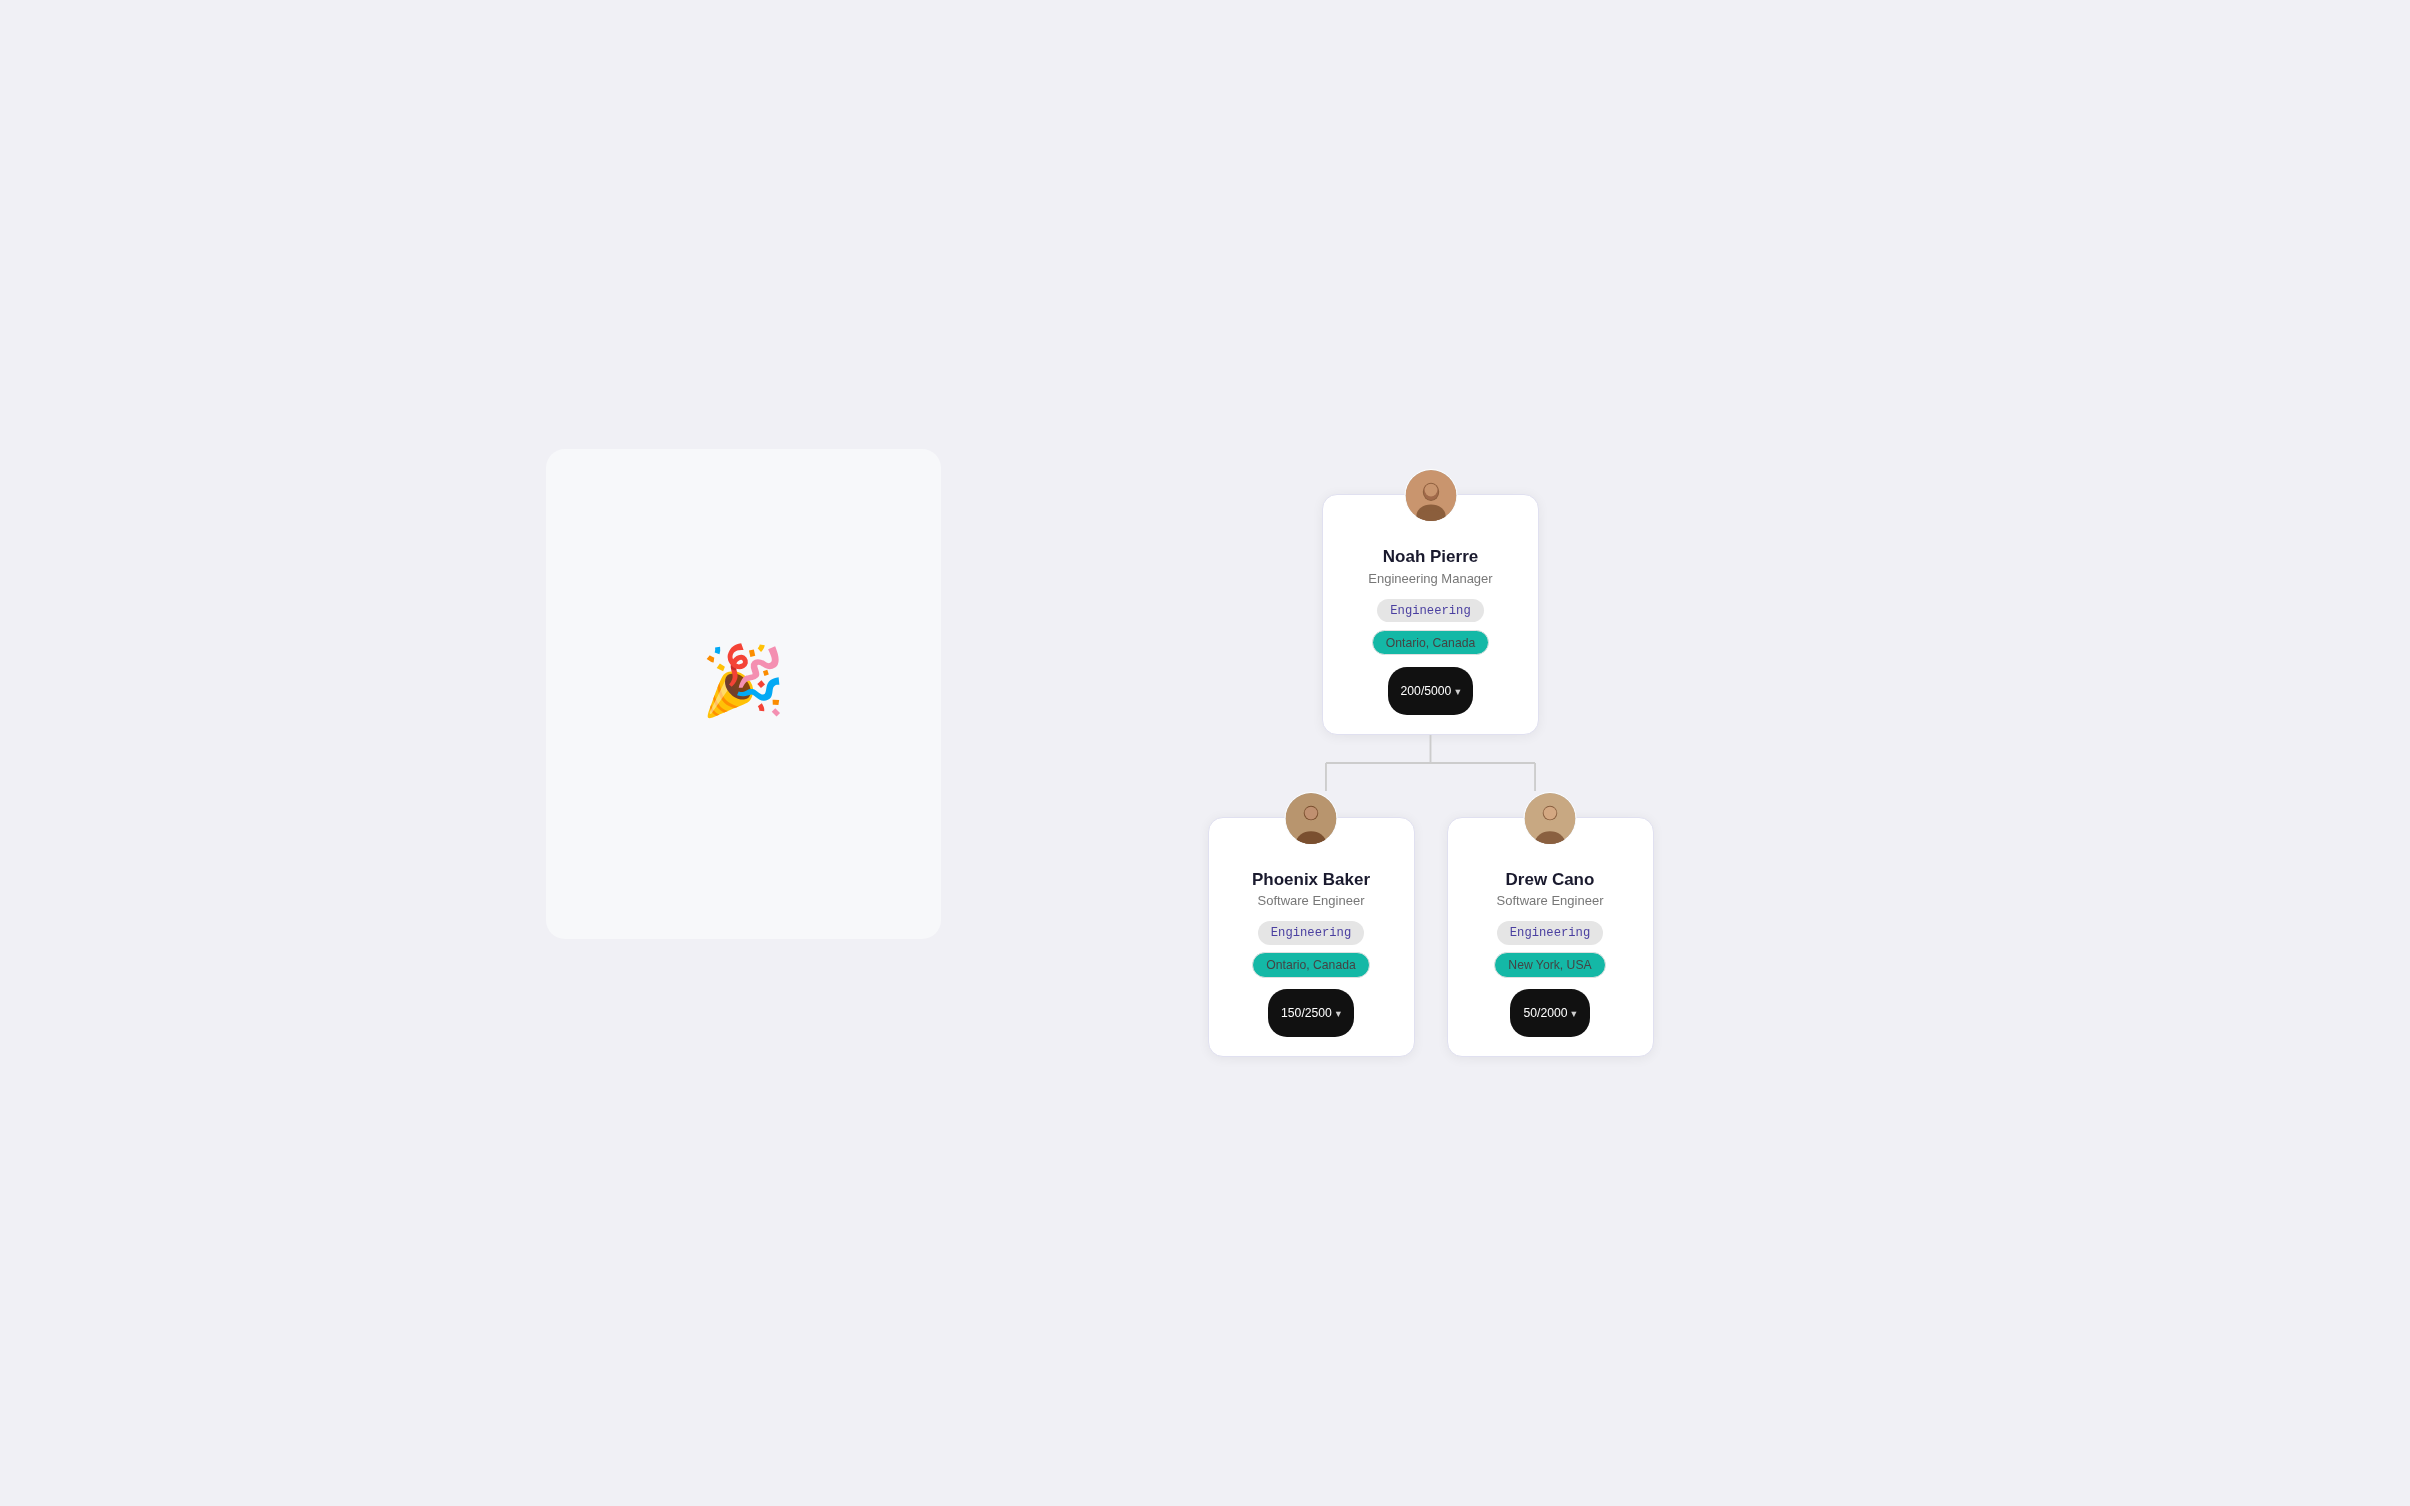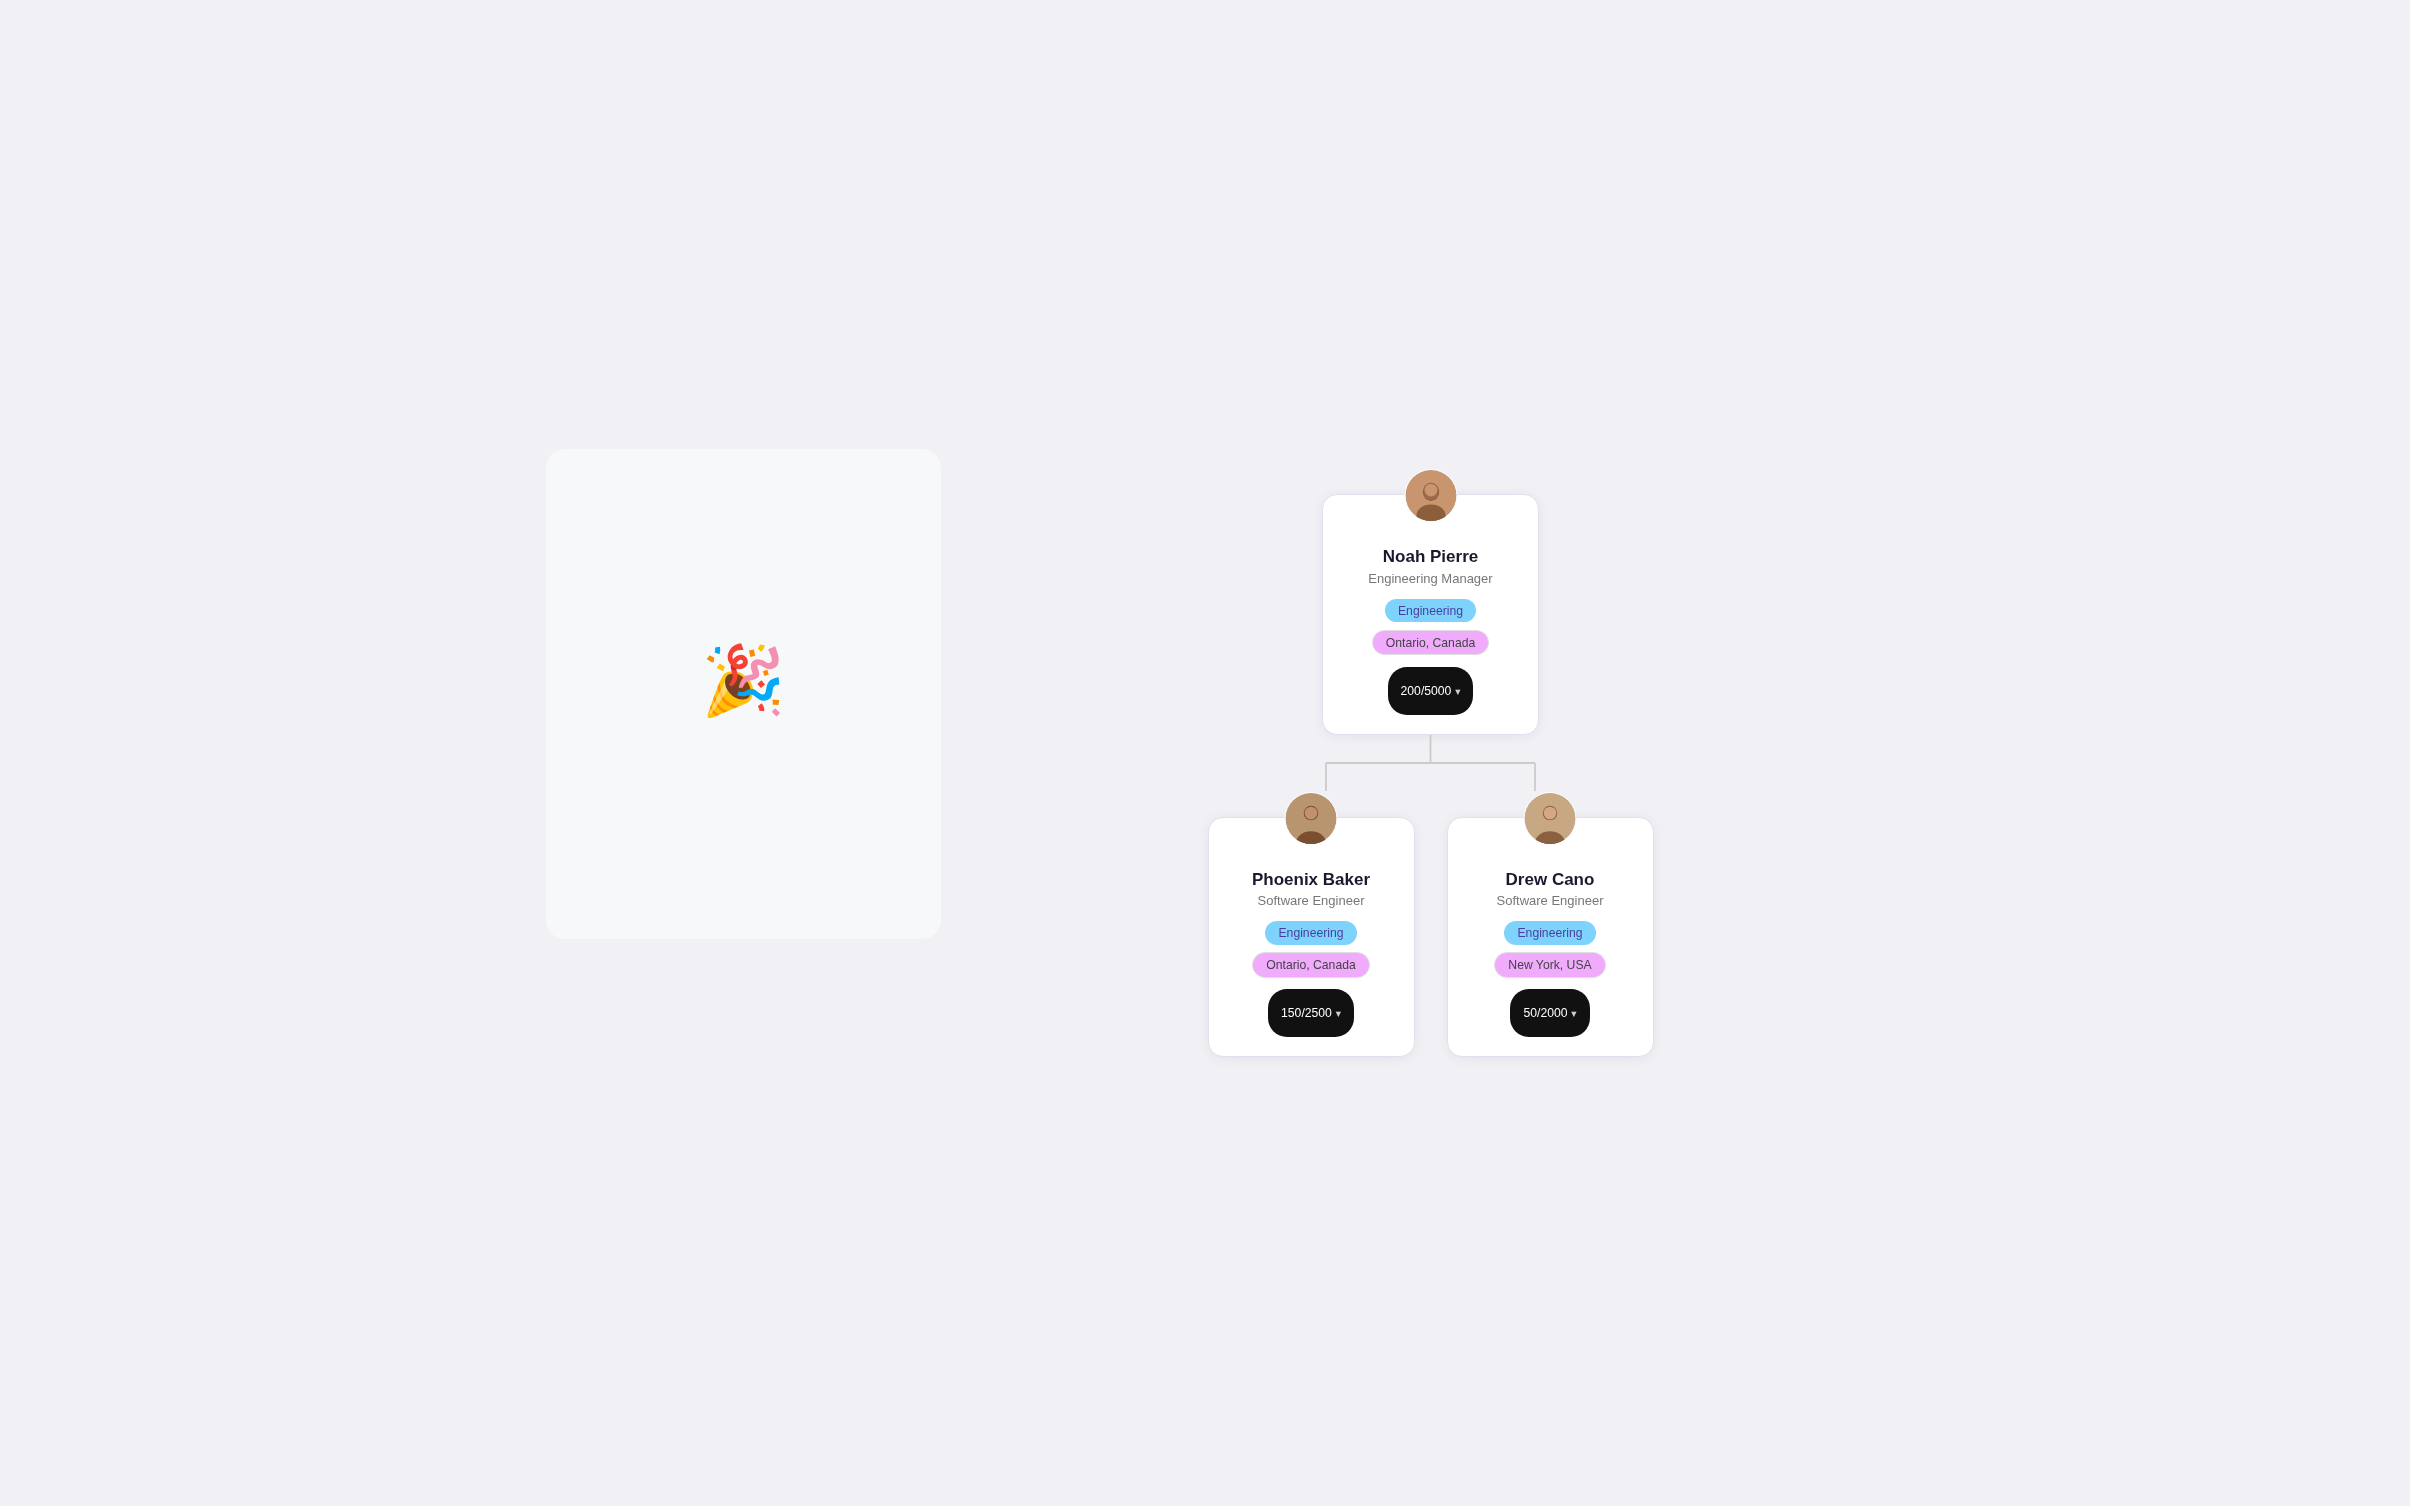"Engineering" .tag-dept { background: #7dd3fc -> #e5e5e5; font-family: none -> Liberation Mono, monospace }
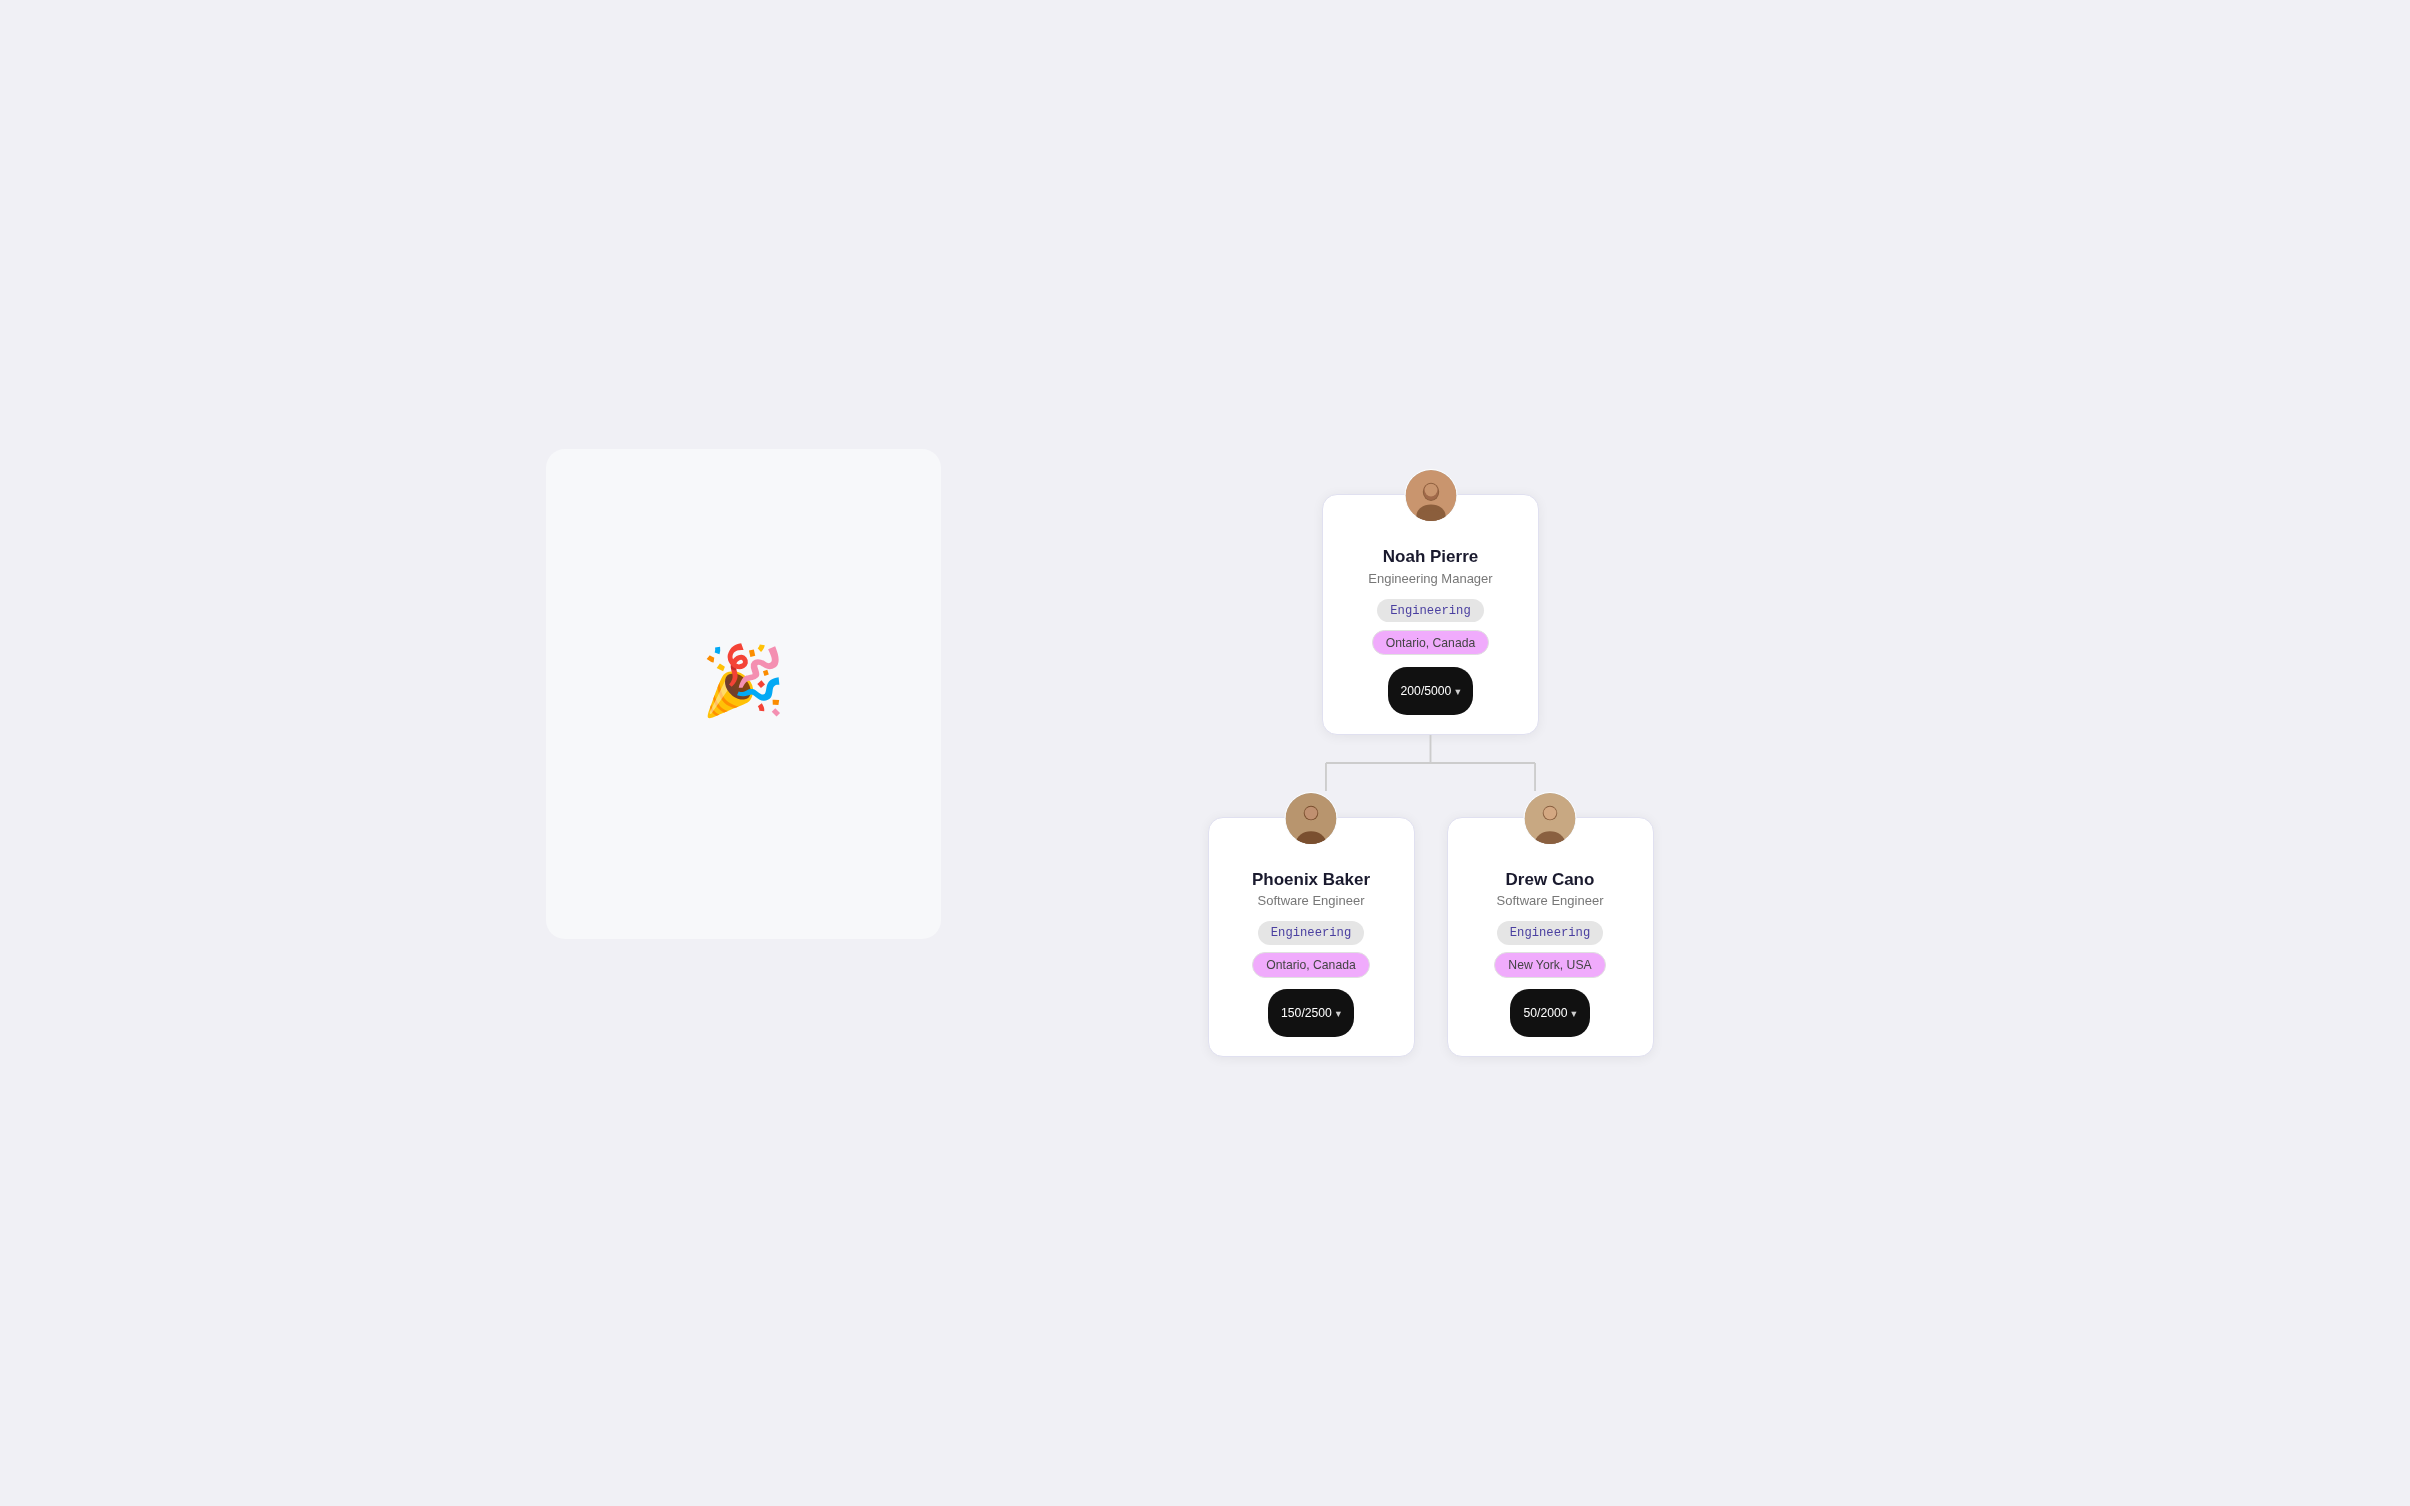"Ontario, Canada" .tag-location { background: #f0abfc -> #14b8a6 }
